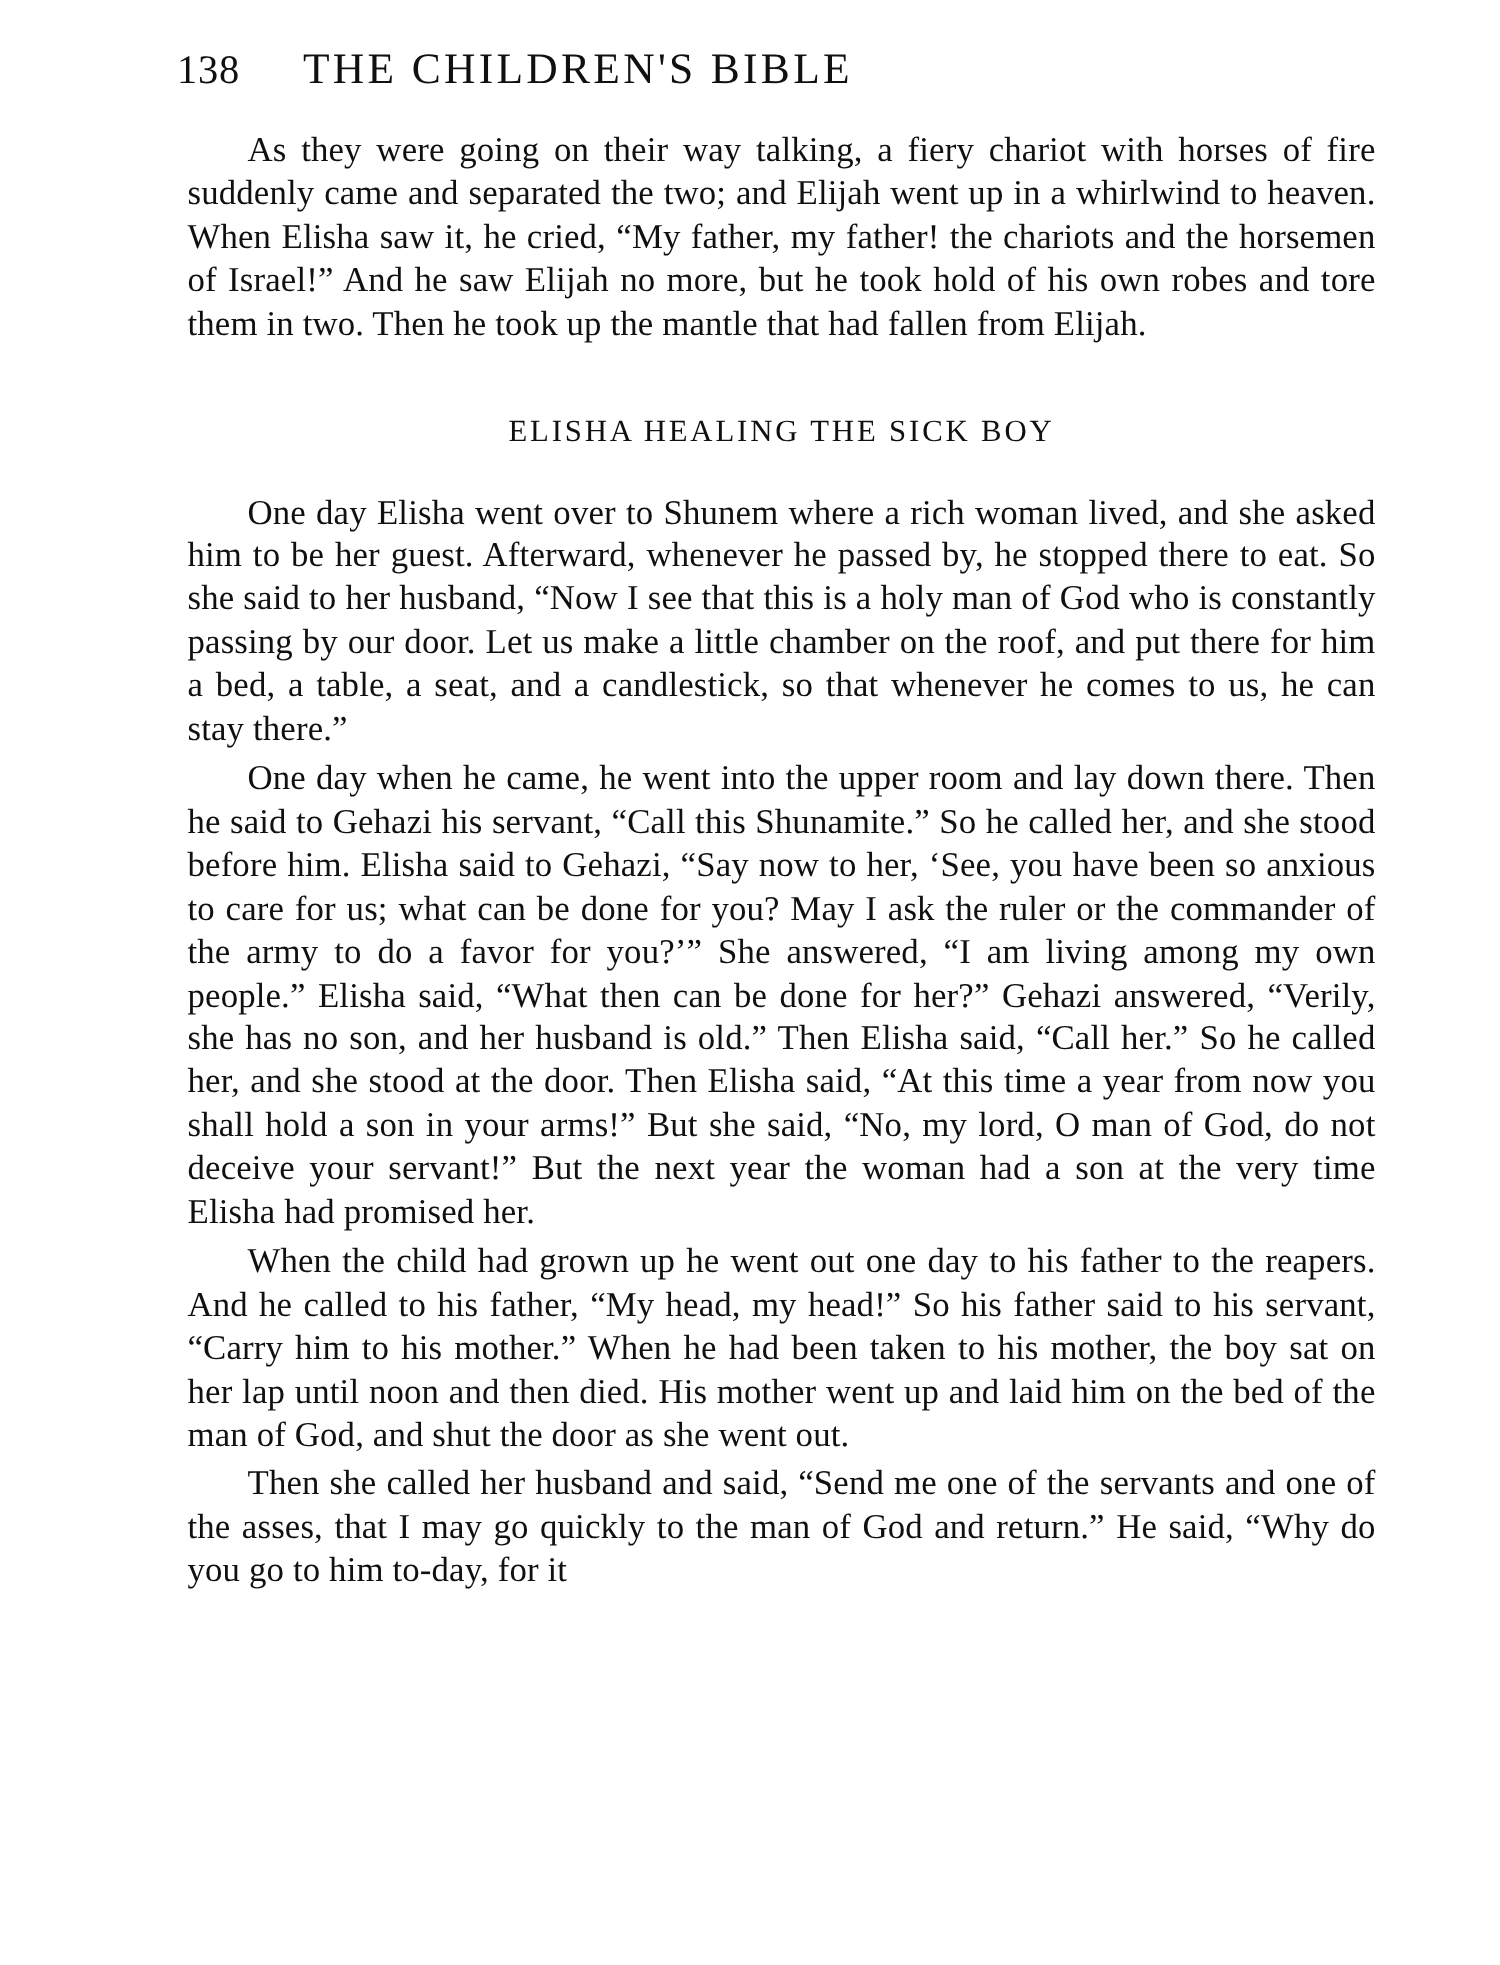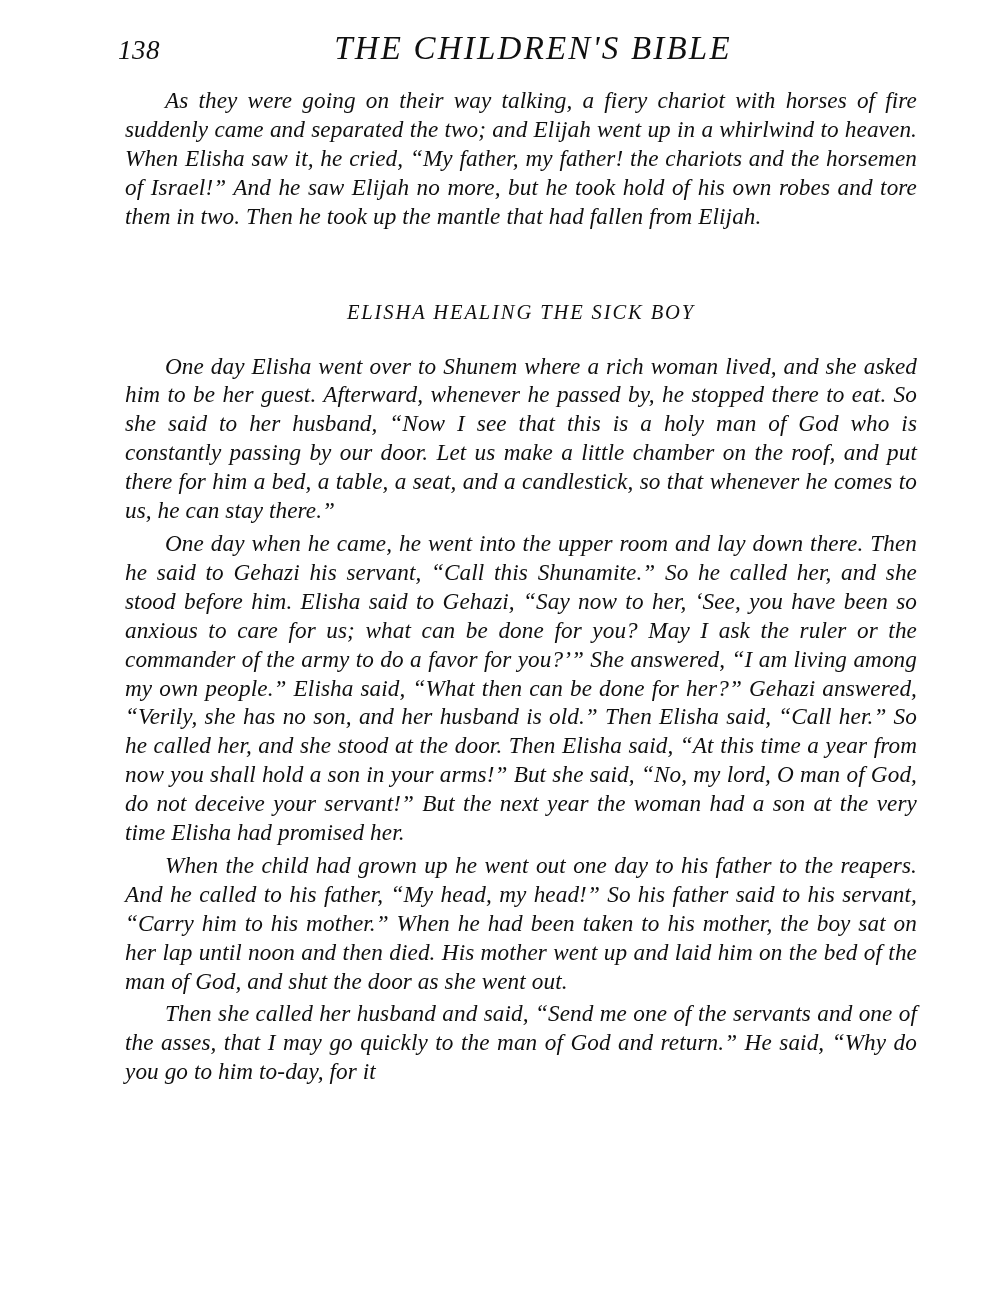"138" .page { font-style: italic -> none }
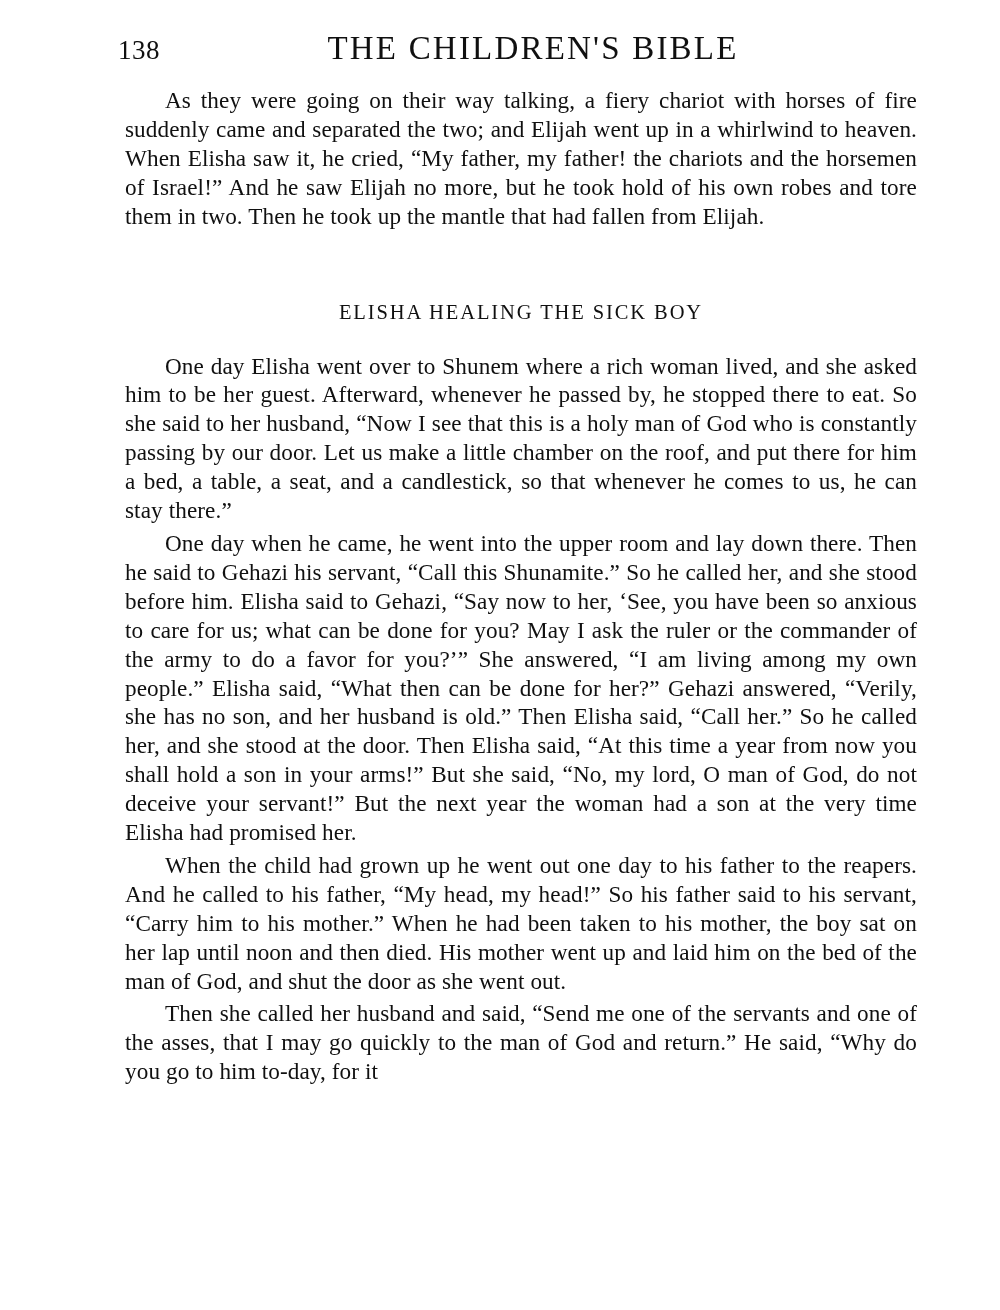"THE CHILDREN'S BIBLE" .running-head { font-size: 33px -> 29px; text-align: center -> left }
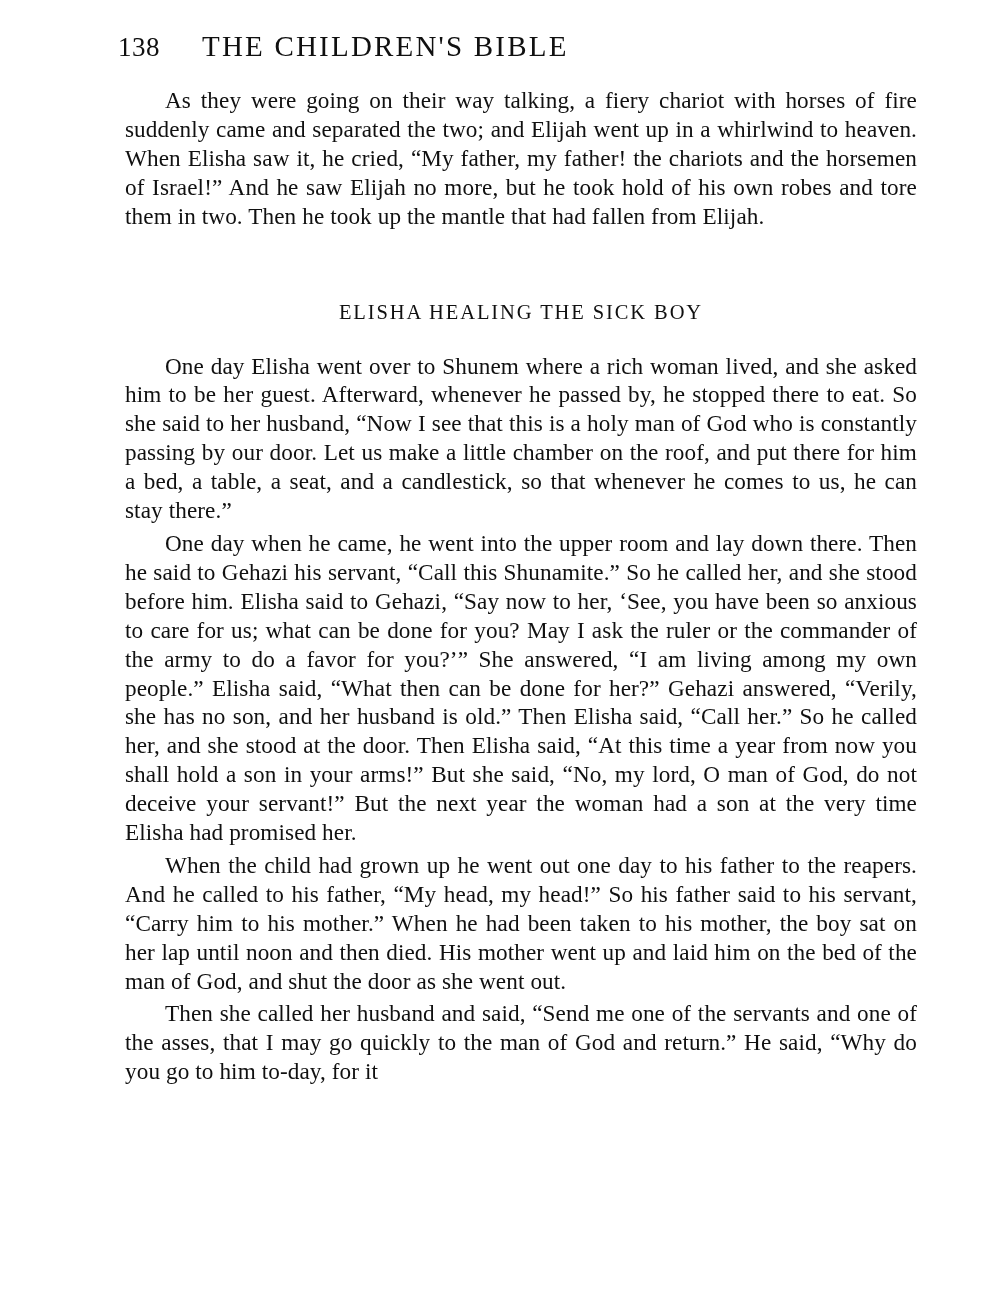"ELISHA HEALING THE SICK BOY" .section-title { margin: 70px 0 28px 0 -> 46px 0 28px 0 }
